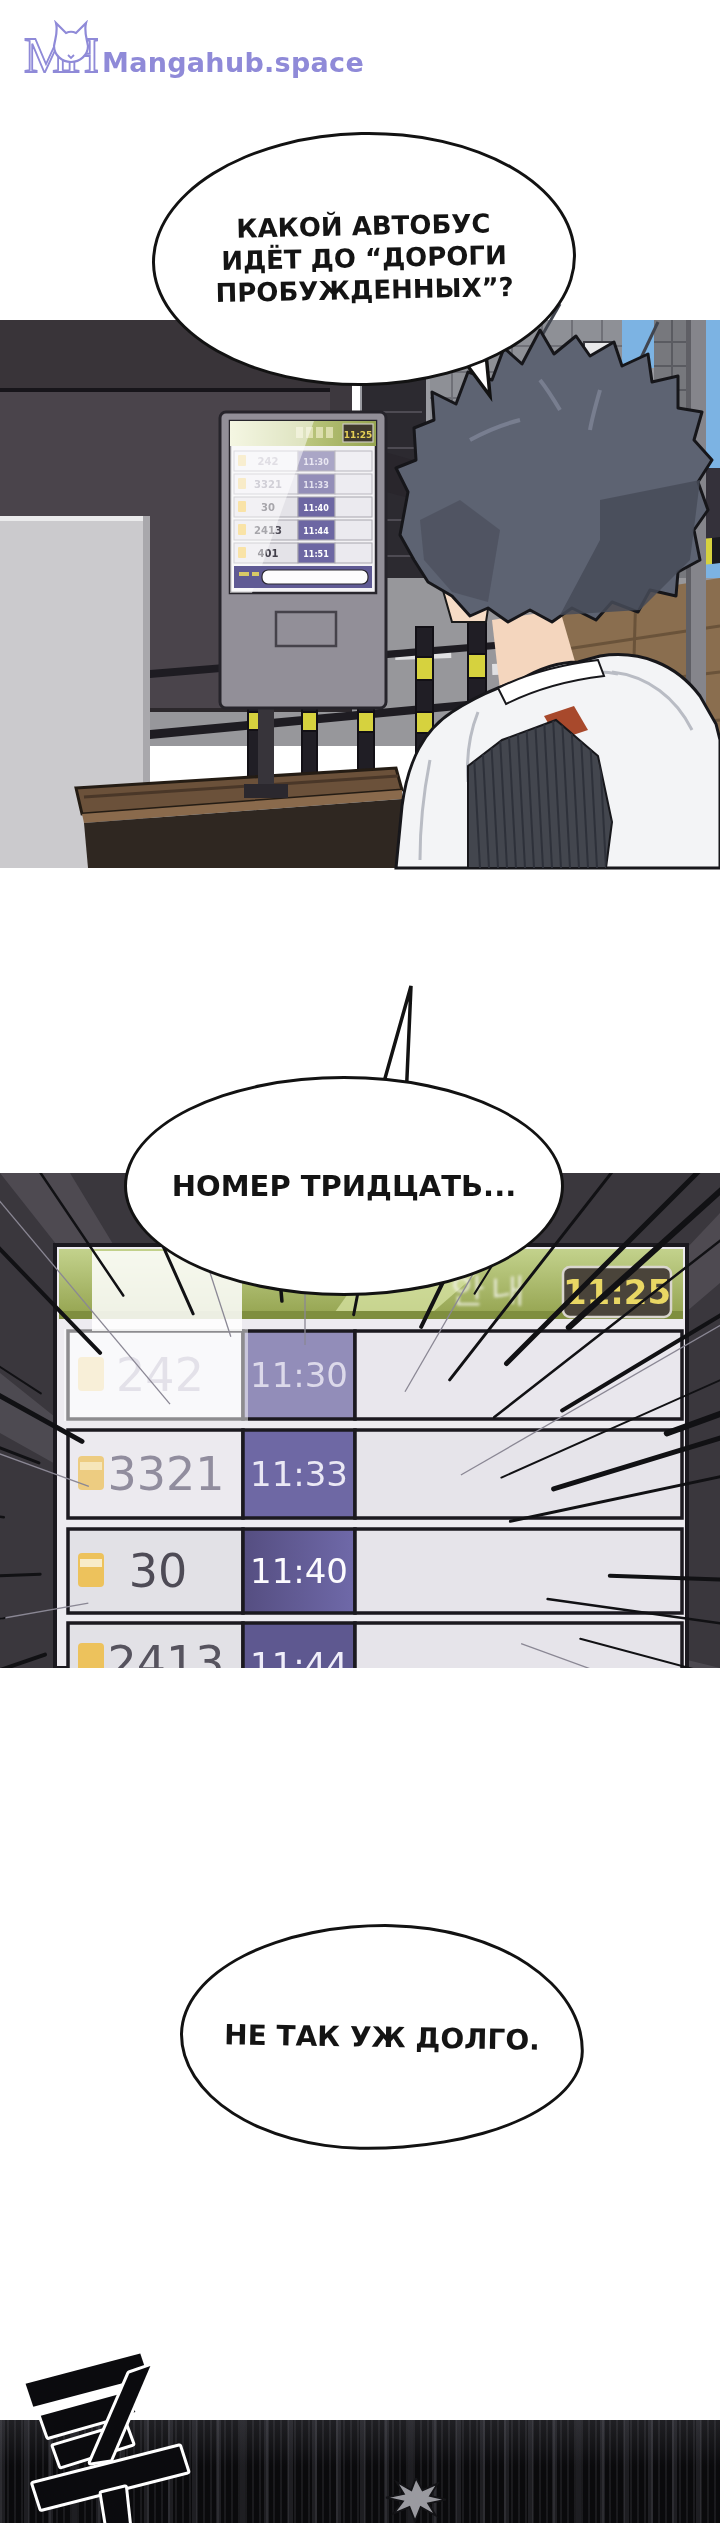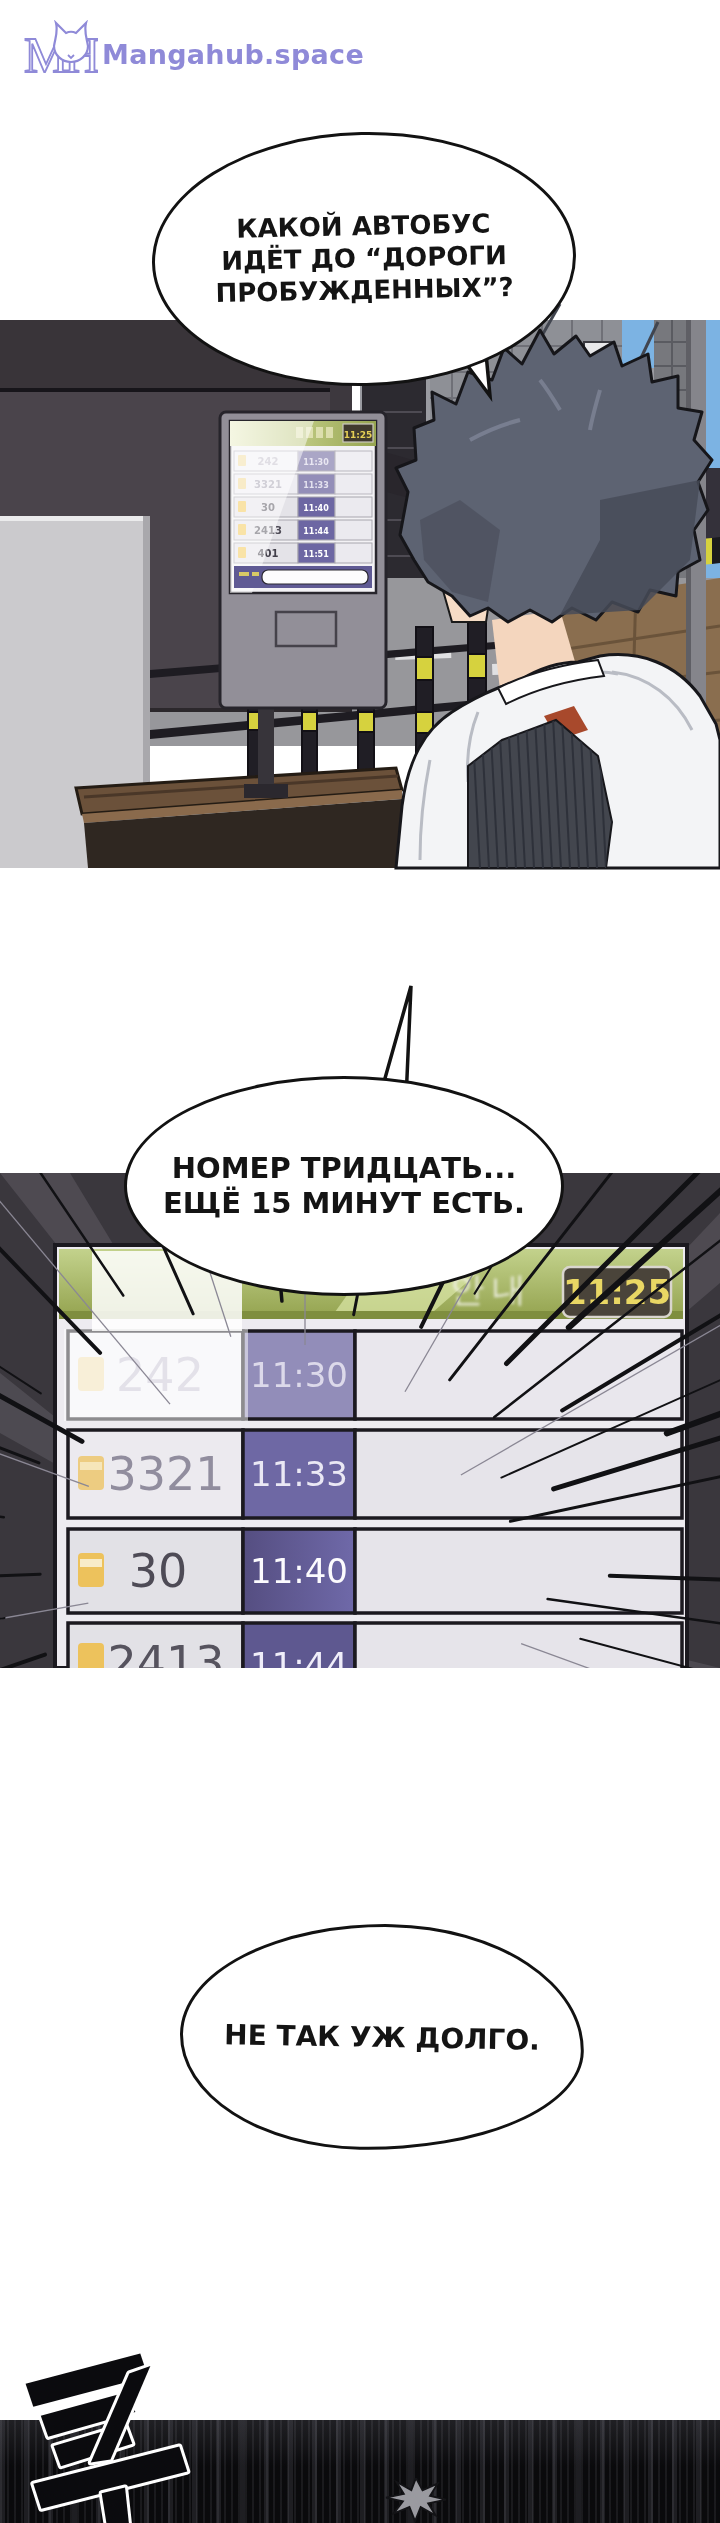"Mangahub.space" #brand-text { top: 39px -> 47px }
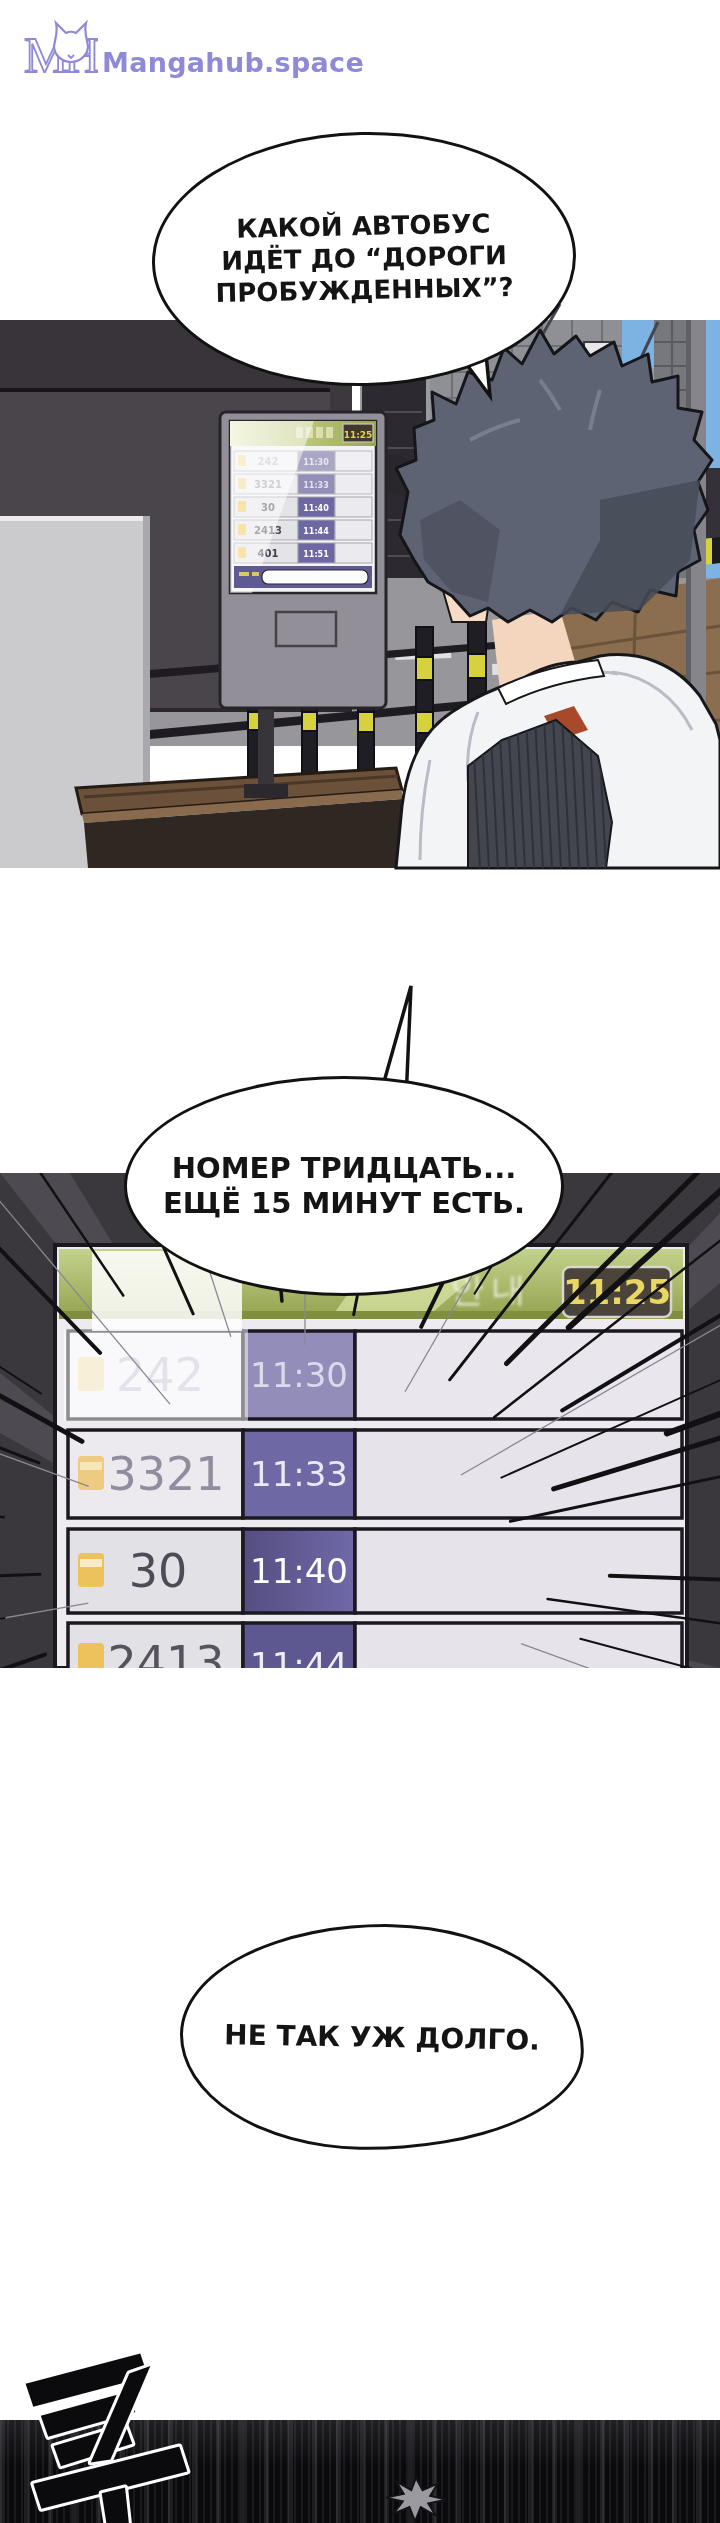"ЕЩЁ 15 МИНУТ ЕСТЬ." div.ln { html: <div>ЕЩЁ 15 МИНУТ ЕСТЬ.</div> -> none }
